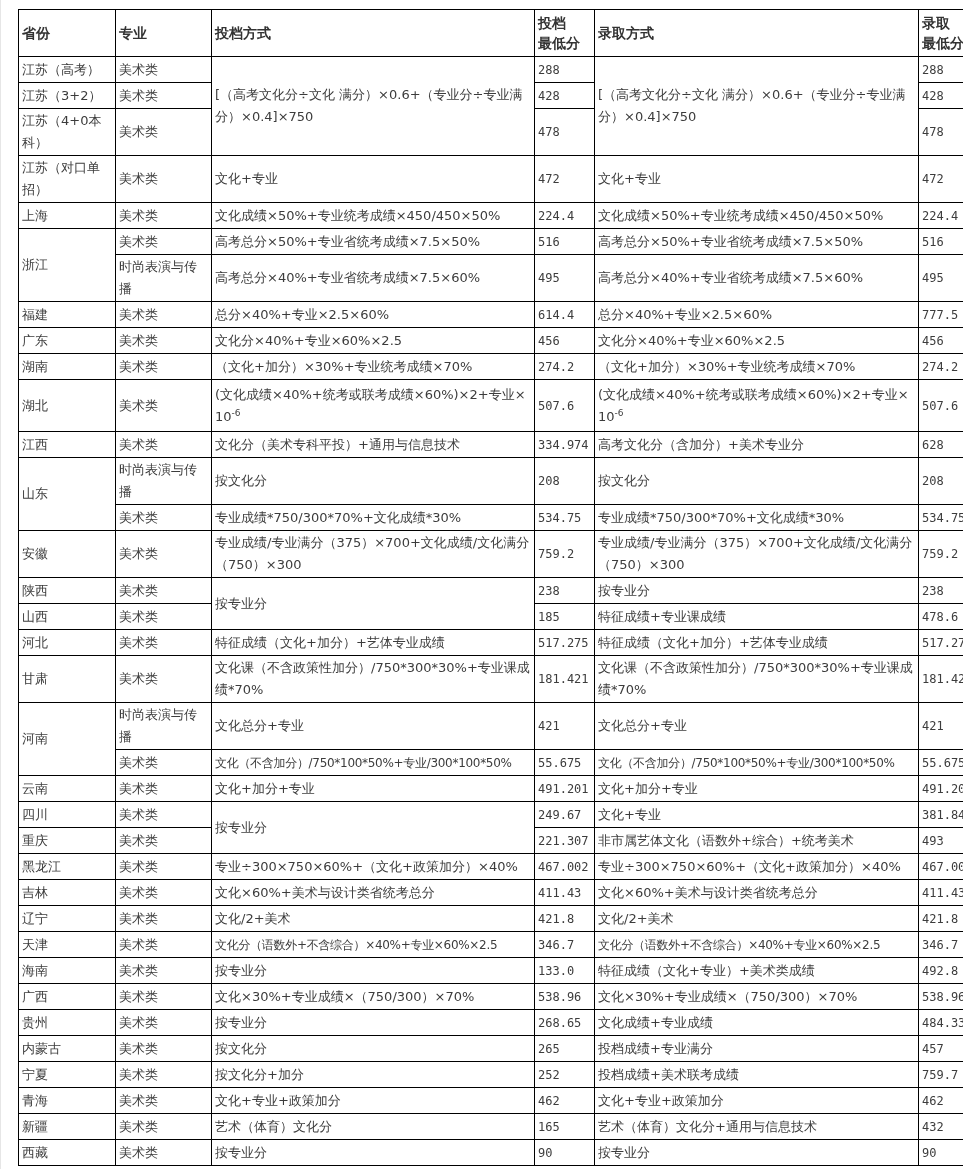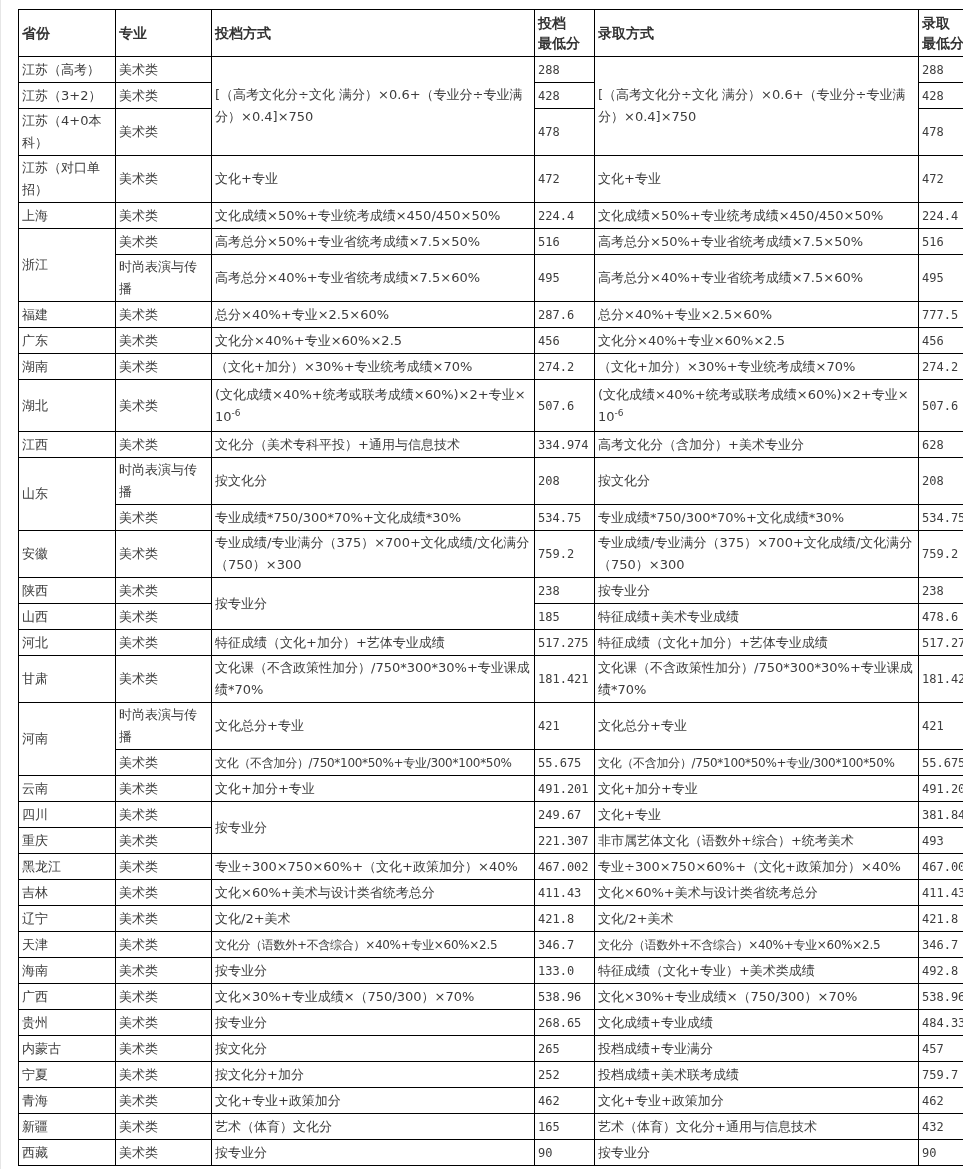"287.6" td.num { text: 287.6 -> 614.4 }
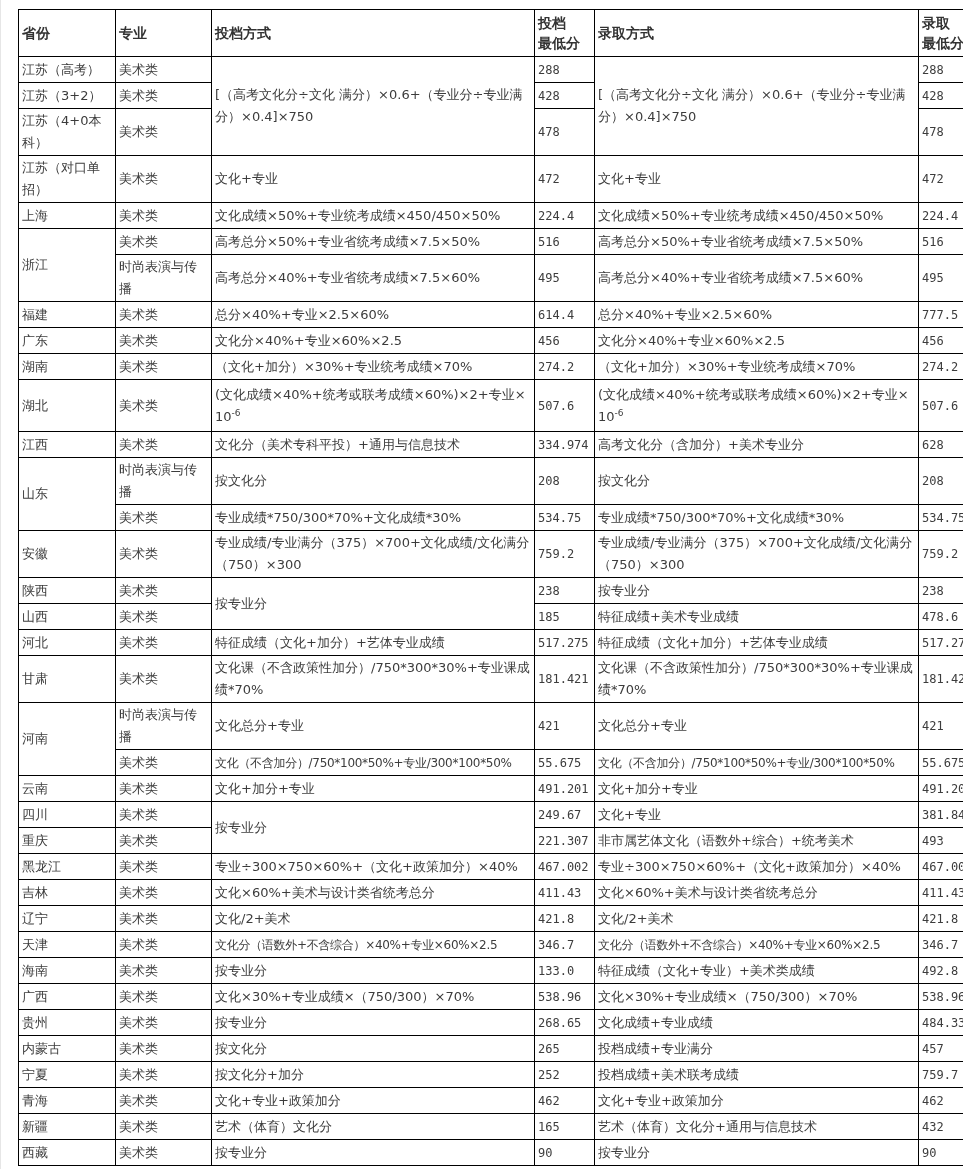"特征成绩+美术专业成绩" td { text: +美术专业 -> +专业课 }
